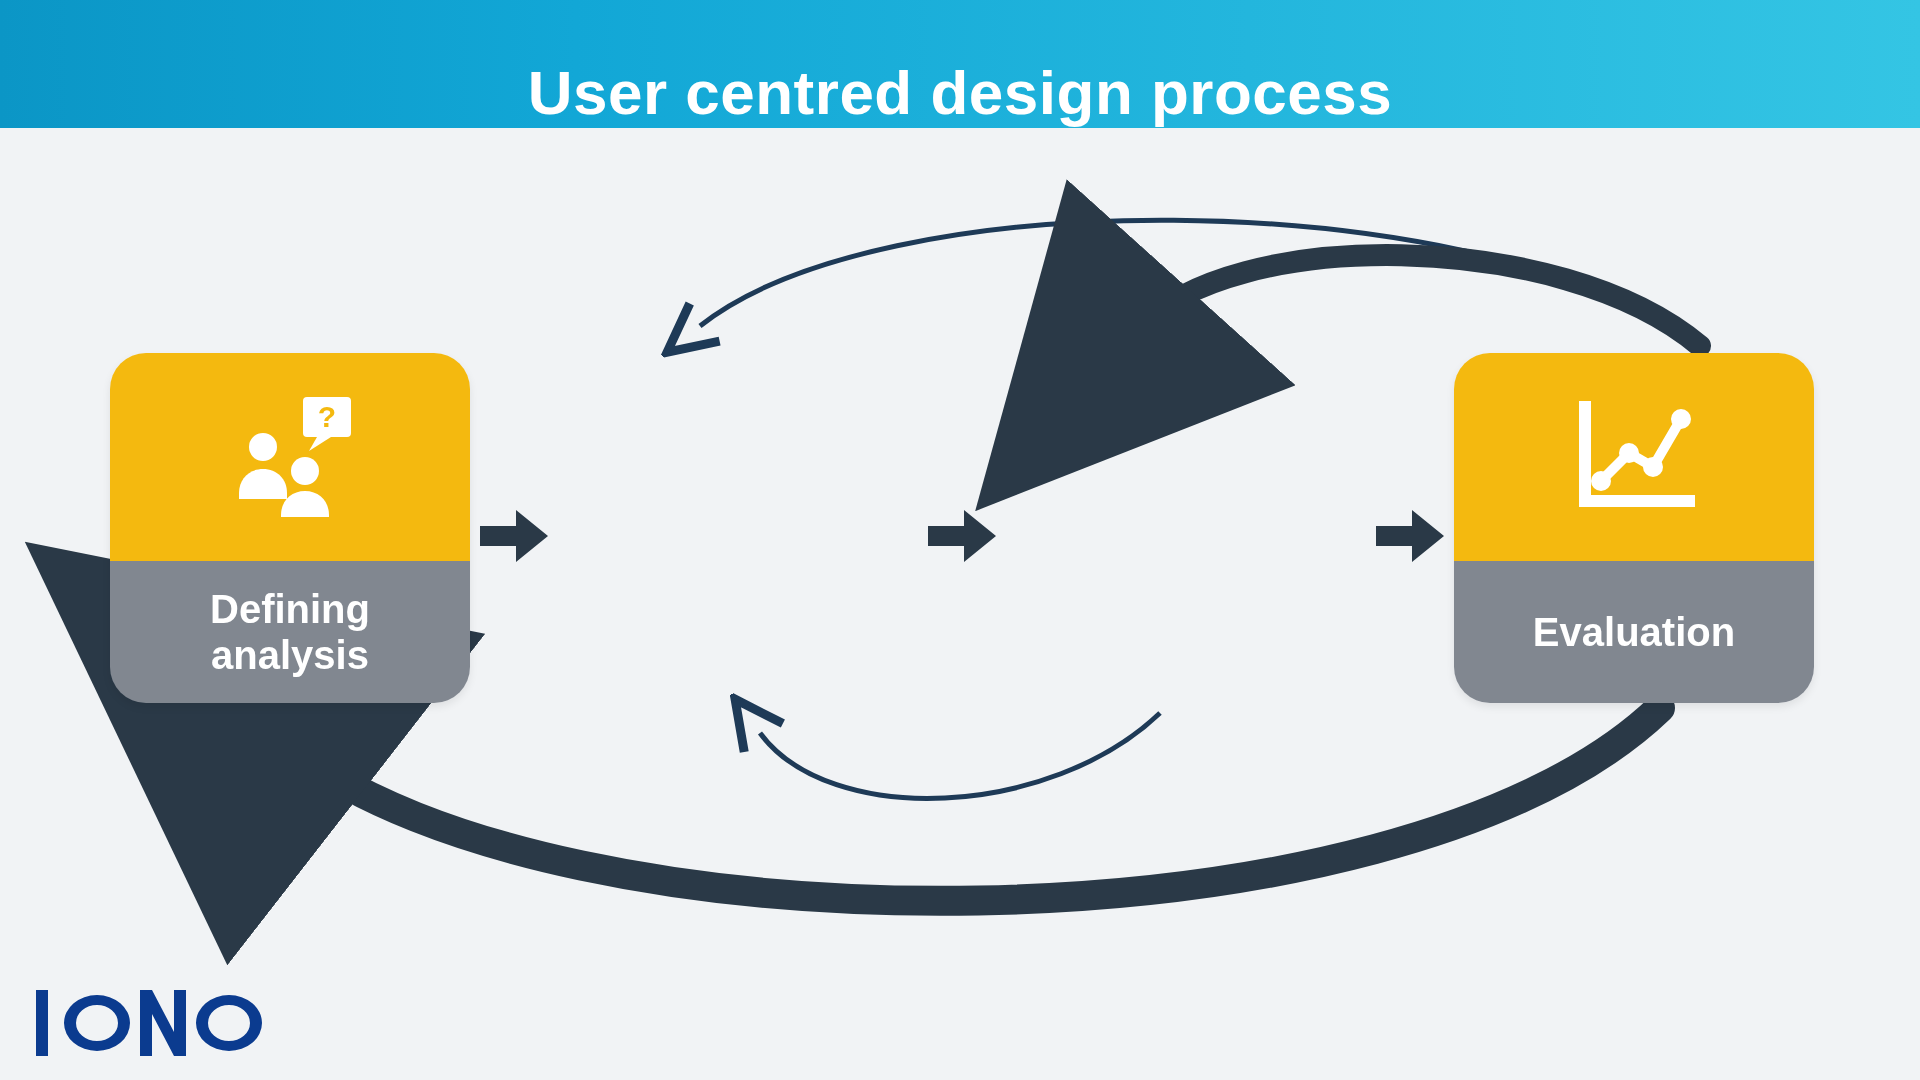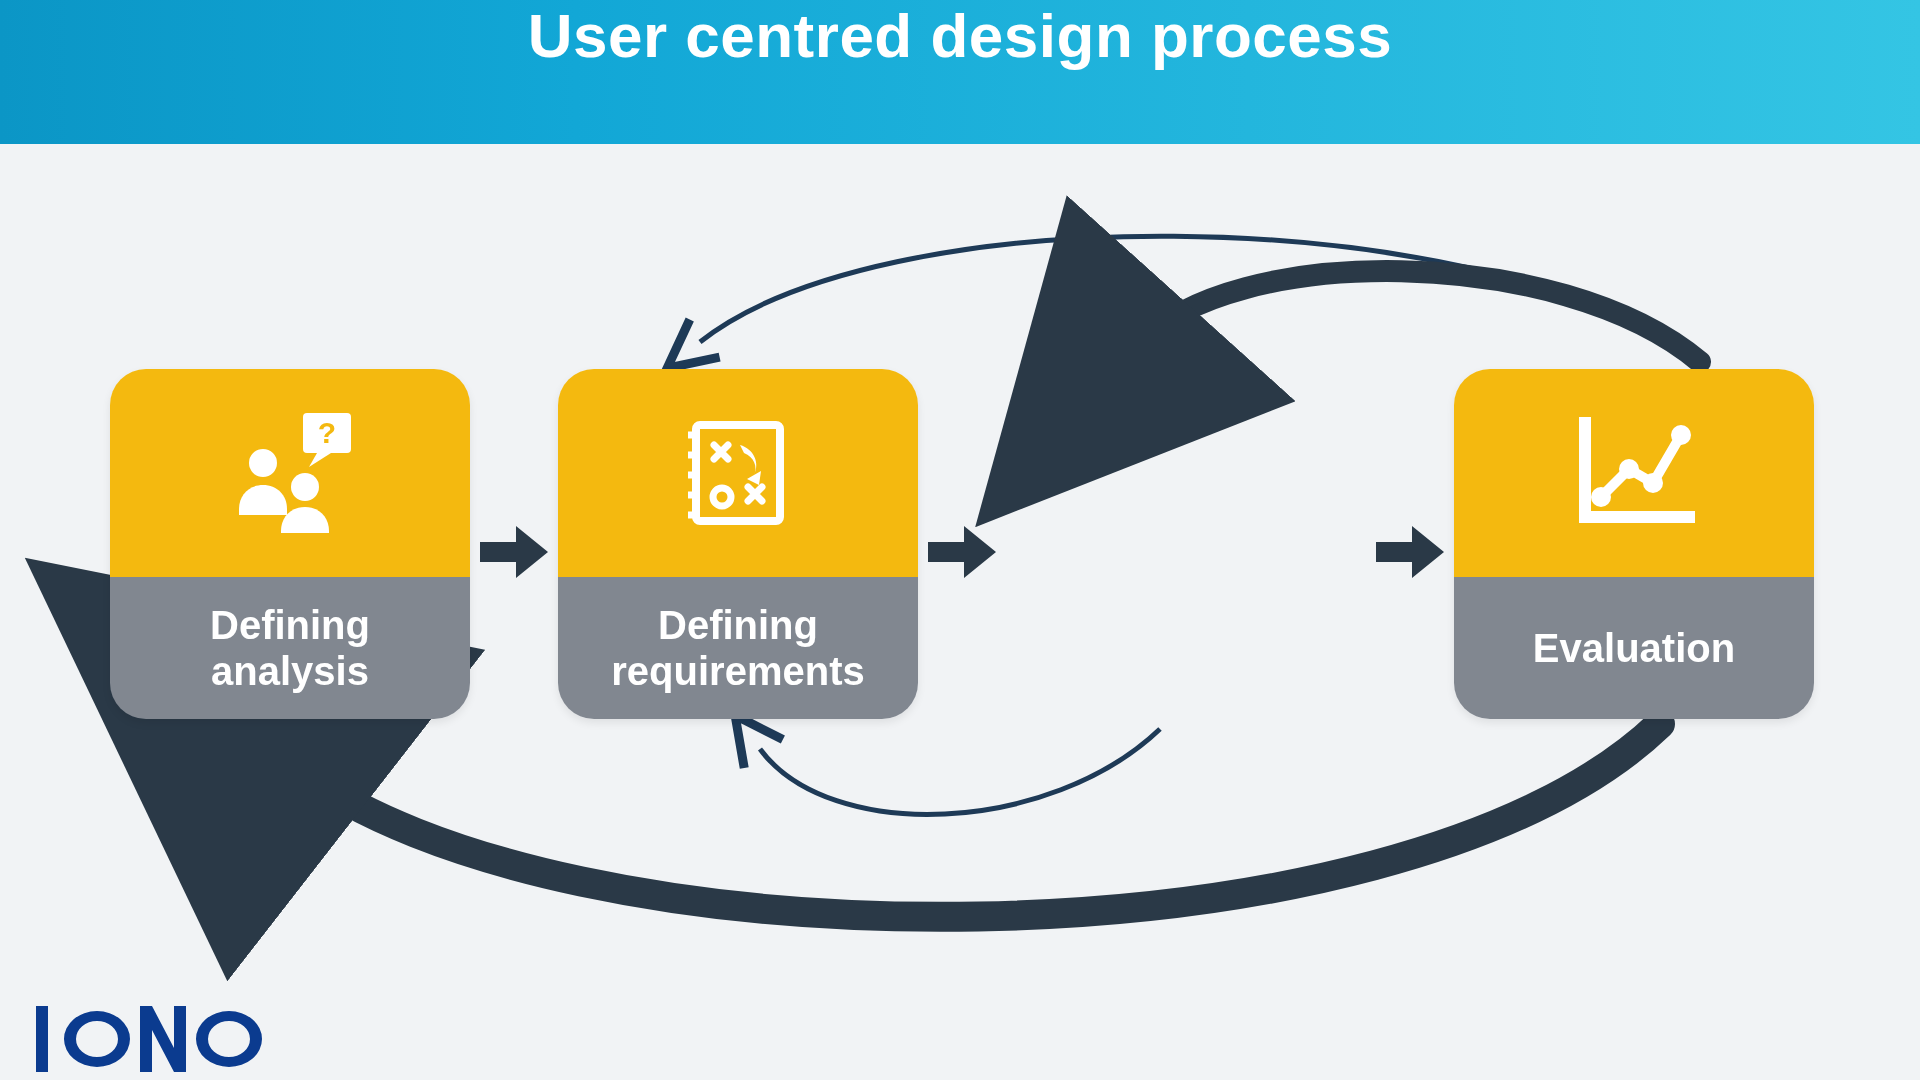"User centred design process" .header { align-items: flex-start -> flex-end; height: 144px -> 128px }
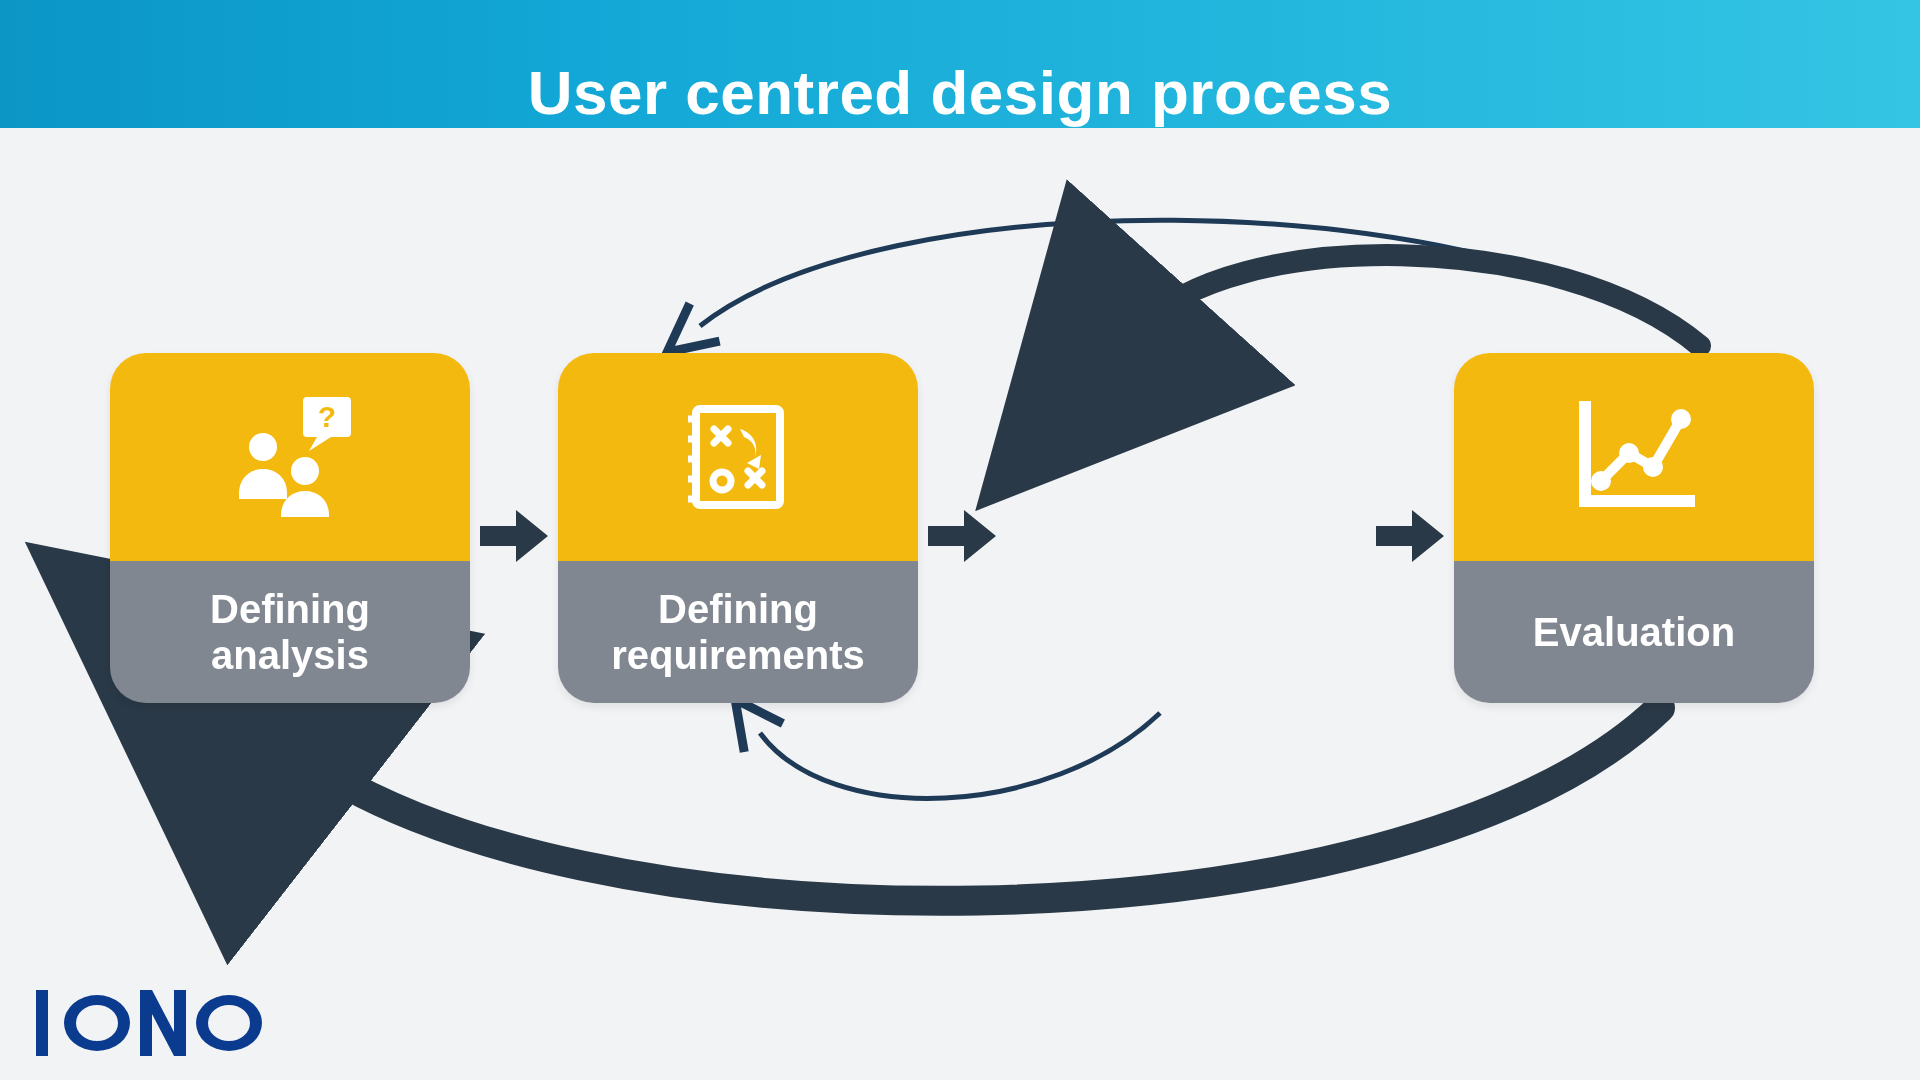"Defining requirements" div.card { html: <div> <div> <svg> <rect></rect> <g> <path></path> </g> <g> <path></path> <path></path> </g> <circle></circle> <path></path> </svg> </div> <div> <span>Defining requirements</span> </div> </div> -> none }
